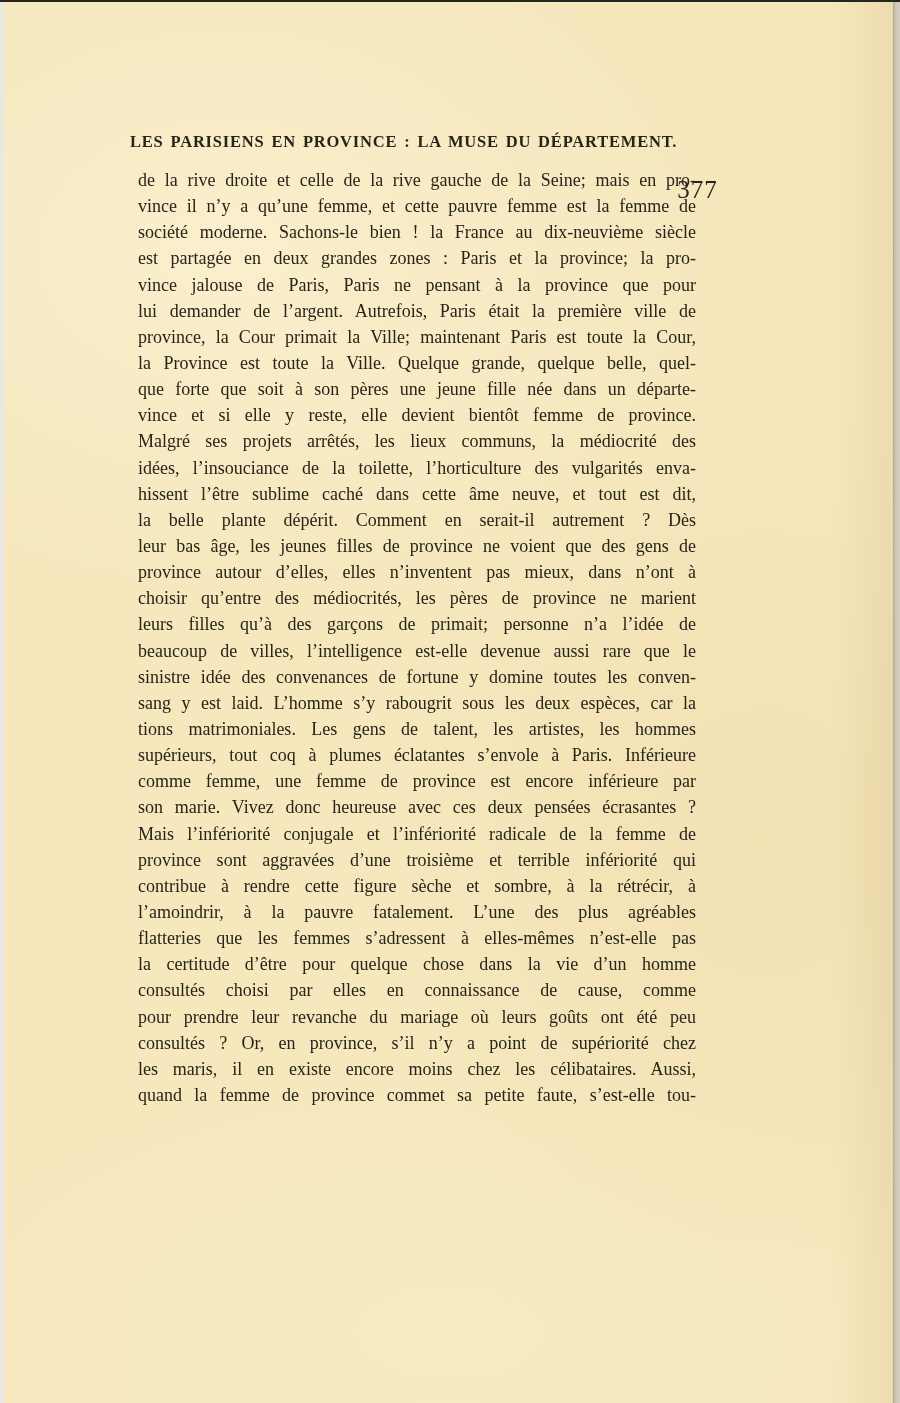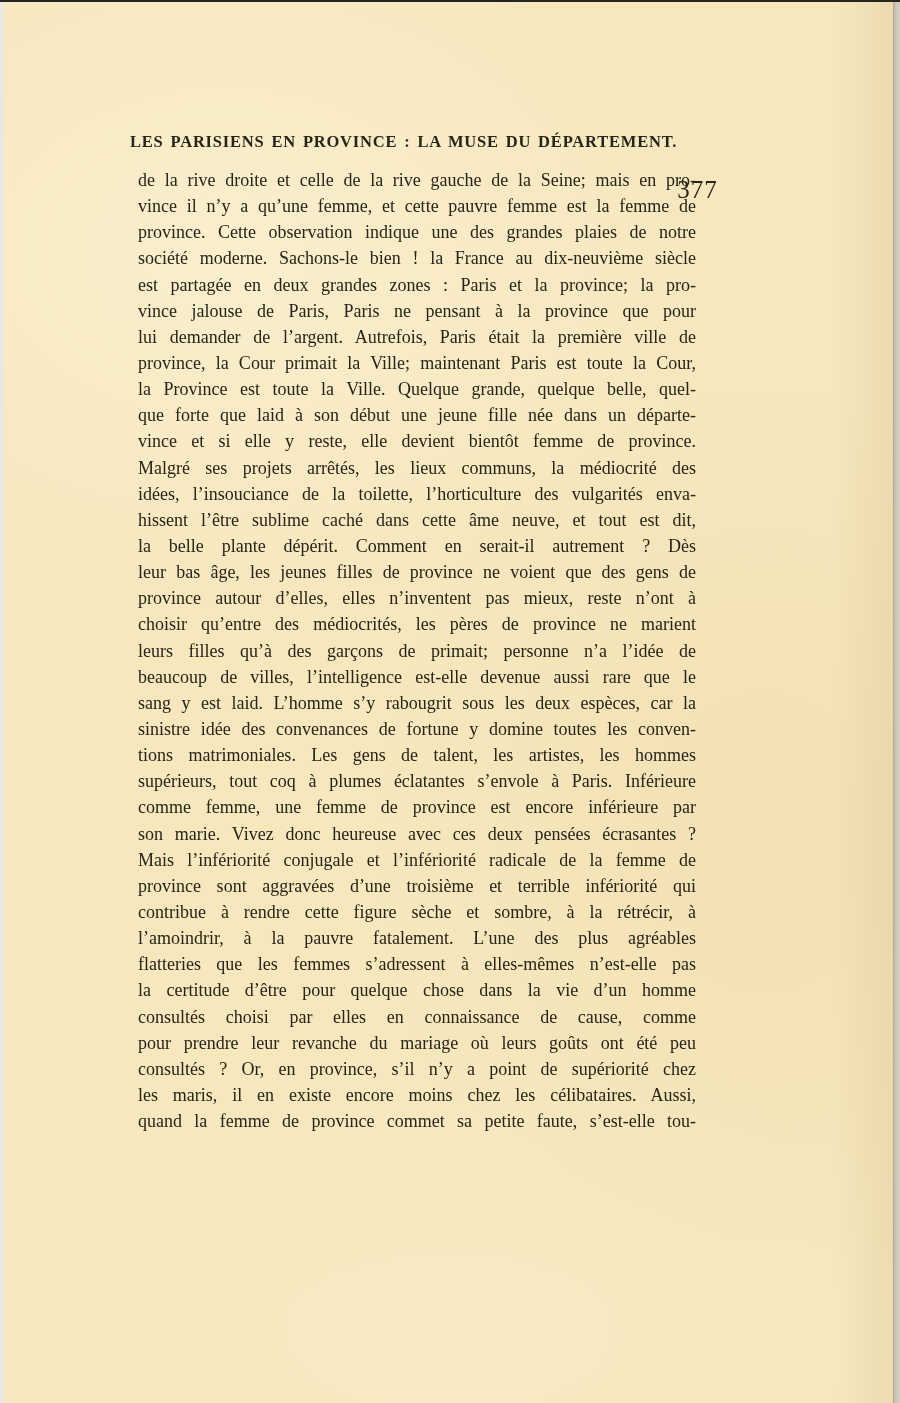"province. Cette observation indique une" div.line { html: <div>province. Cette observation indique une des grandes plaies de notre</div> -> none }
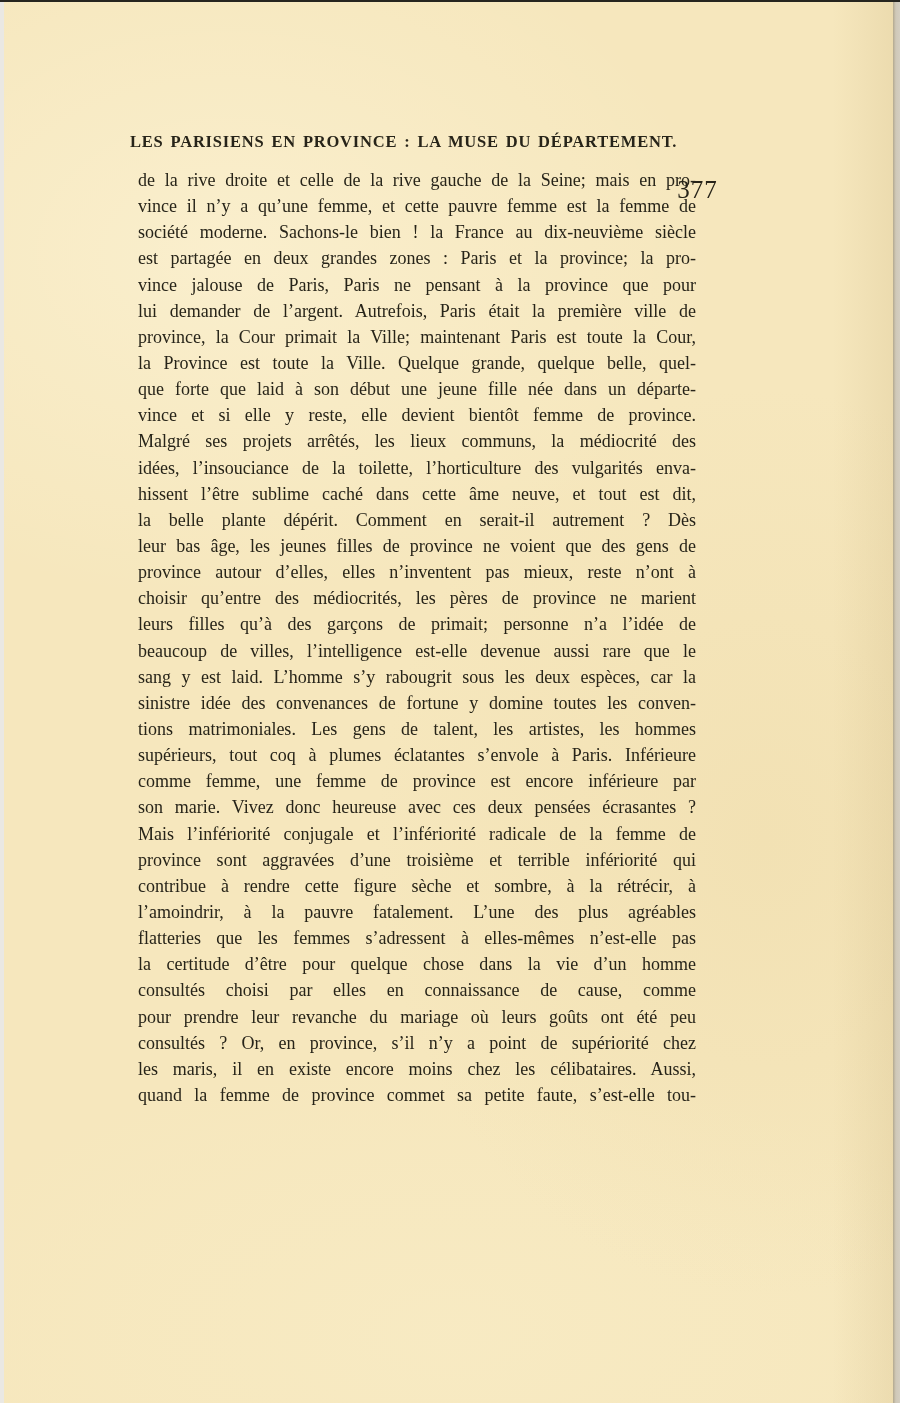"que forte que laid à" div.line { text: laid à son début -> soit à son pères }
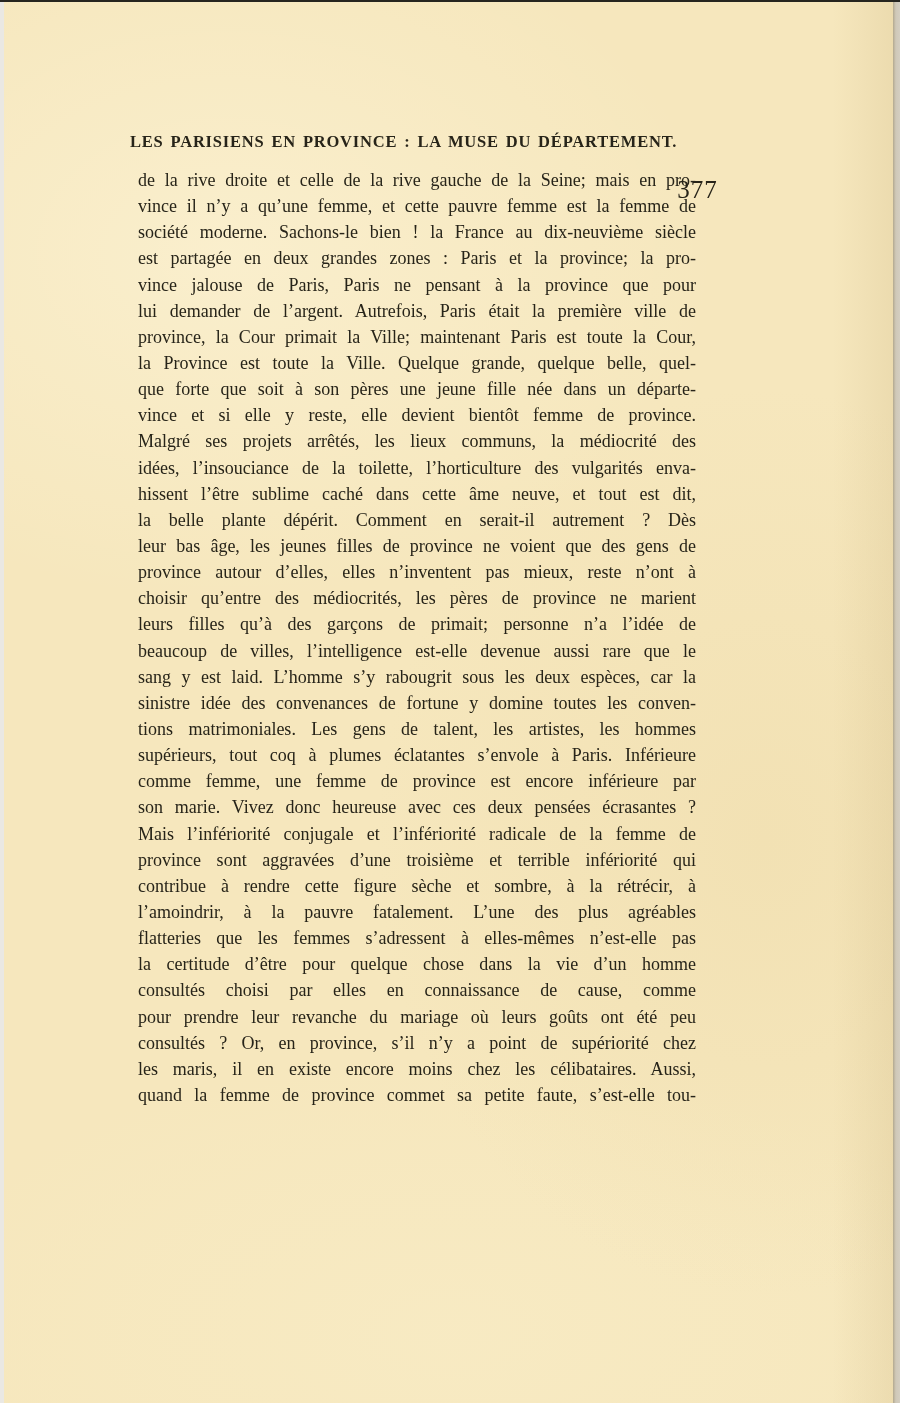"province autour d’elles, elles" div.line { text: reste -> dans }
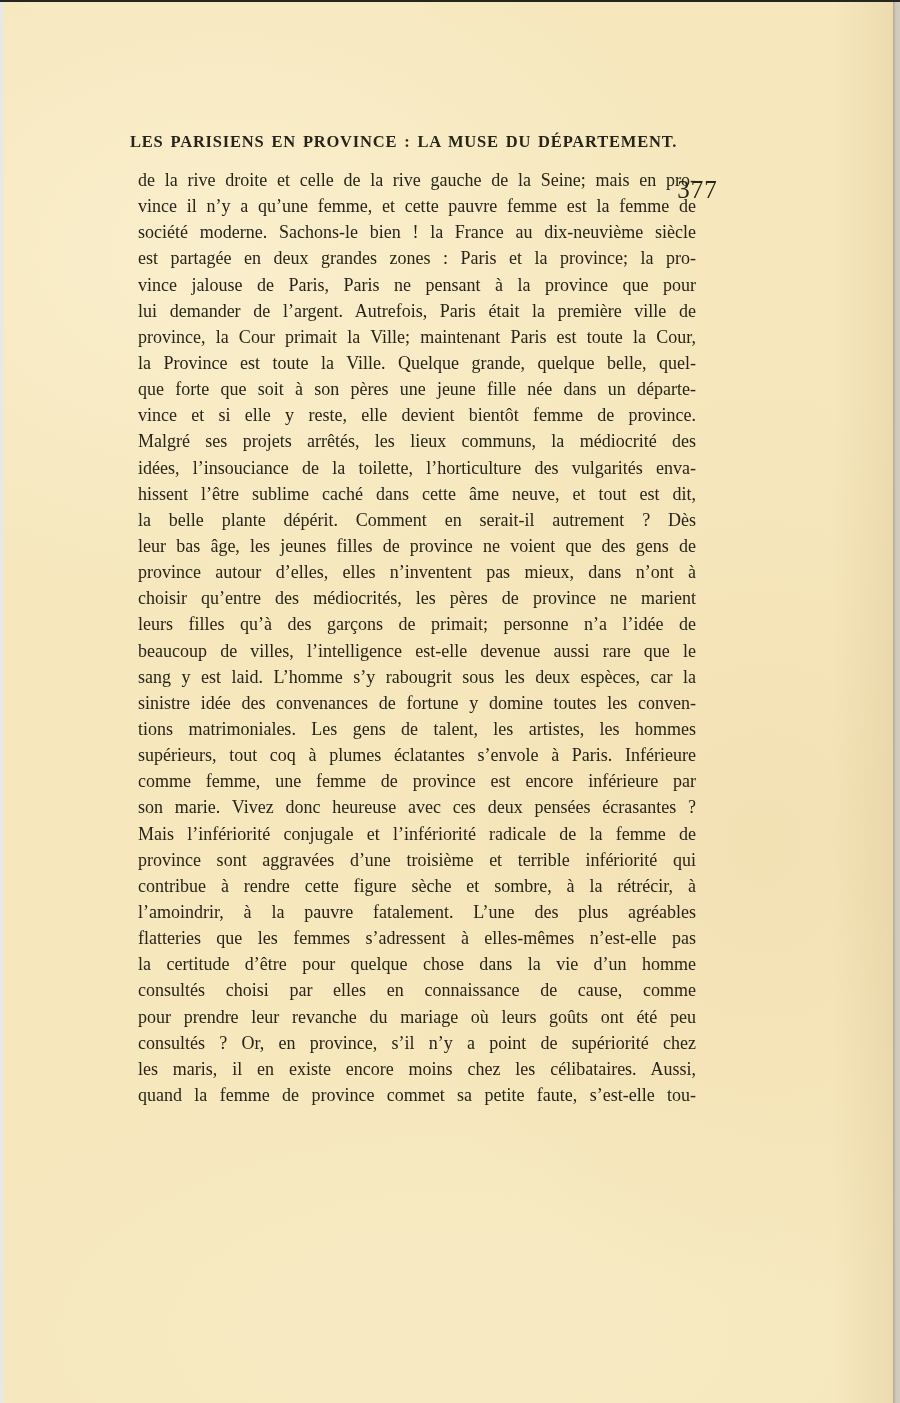"sang y est laid. L’homme" div.line { order: before "sinistre idée des convenances de" -> after "sinistre idée des convenances de" }
